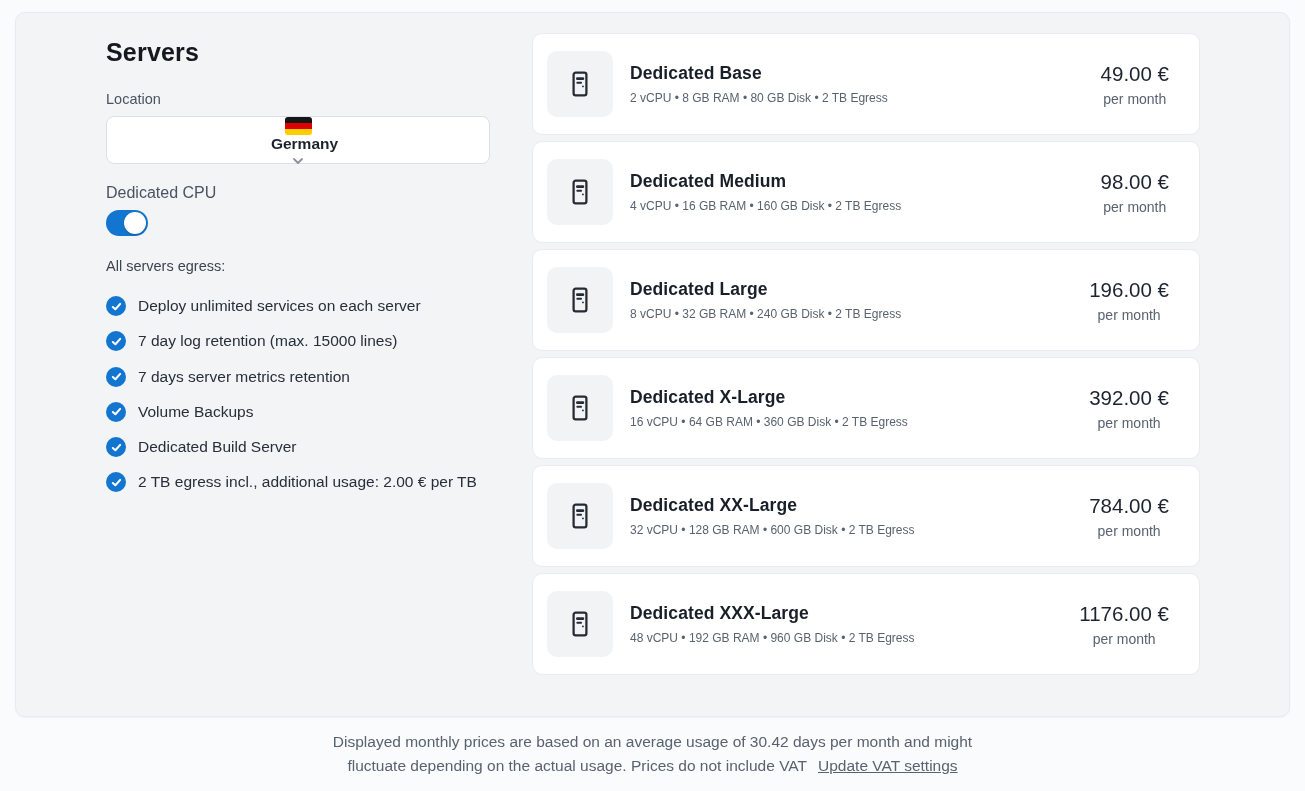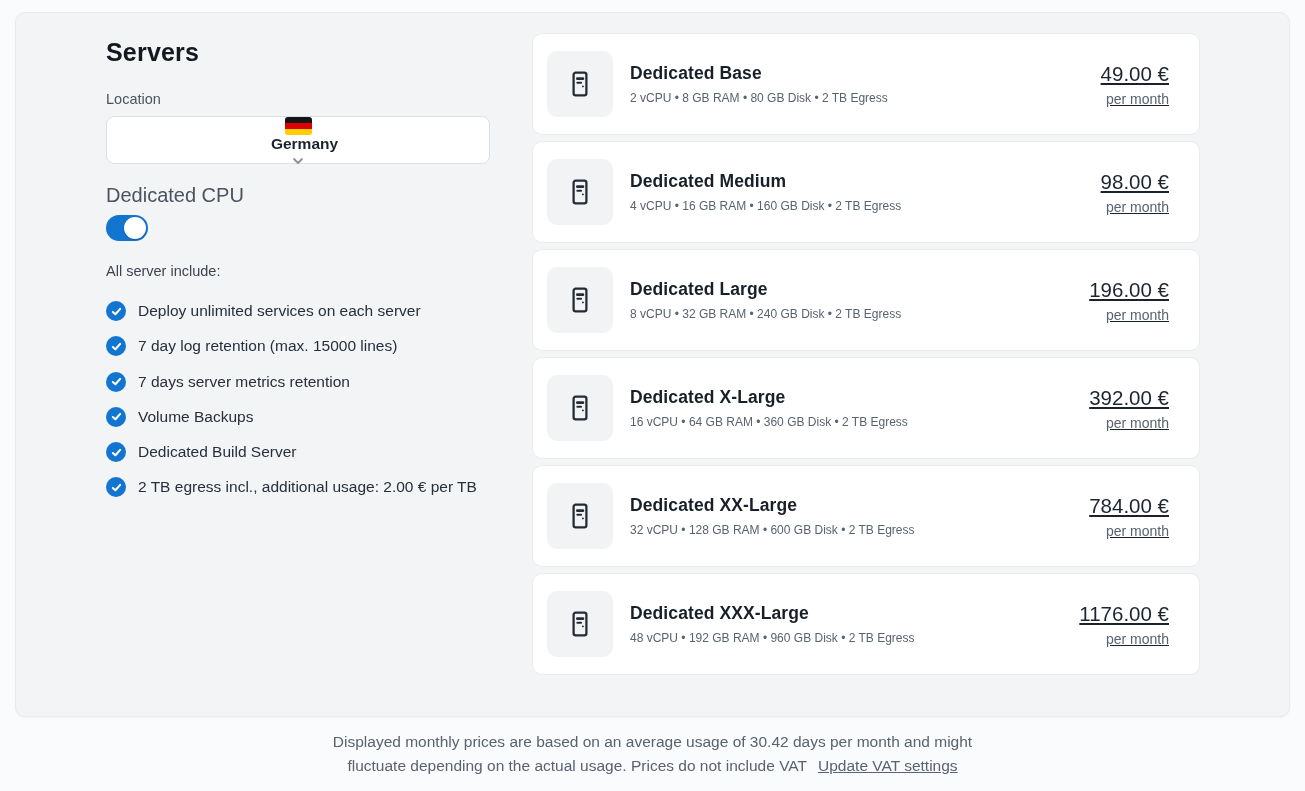"49.00 €" .card-price { text-align: right -> center; text-decoration: underline -> none }
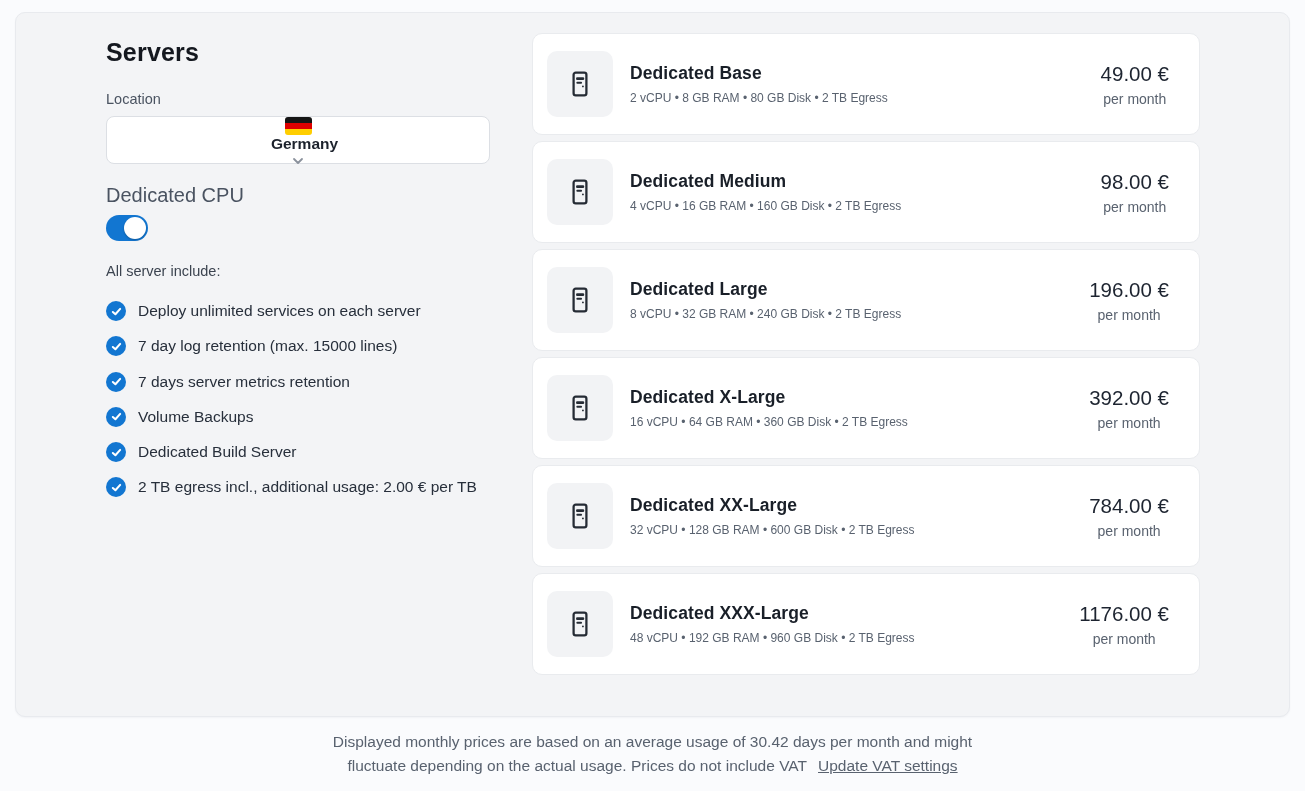"Dedicated CPU" .toggle-label { font-size: 20px -> 16px }
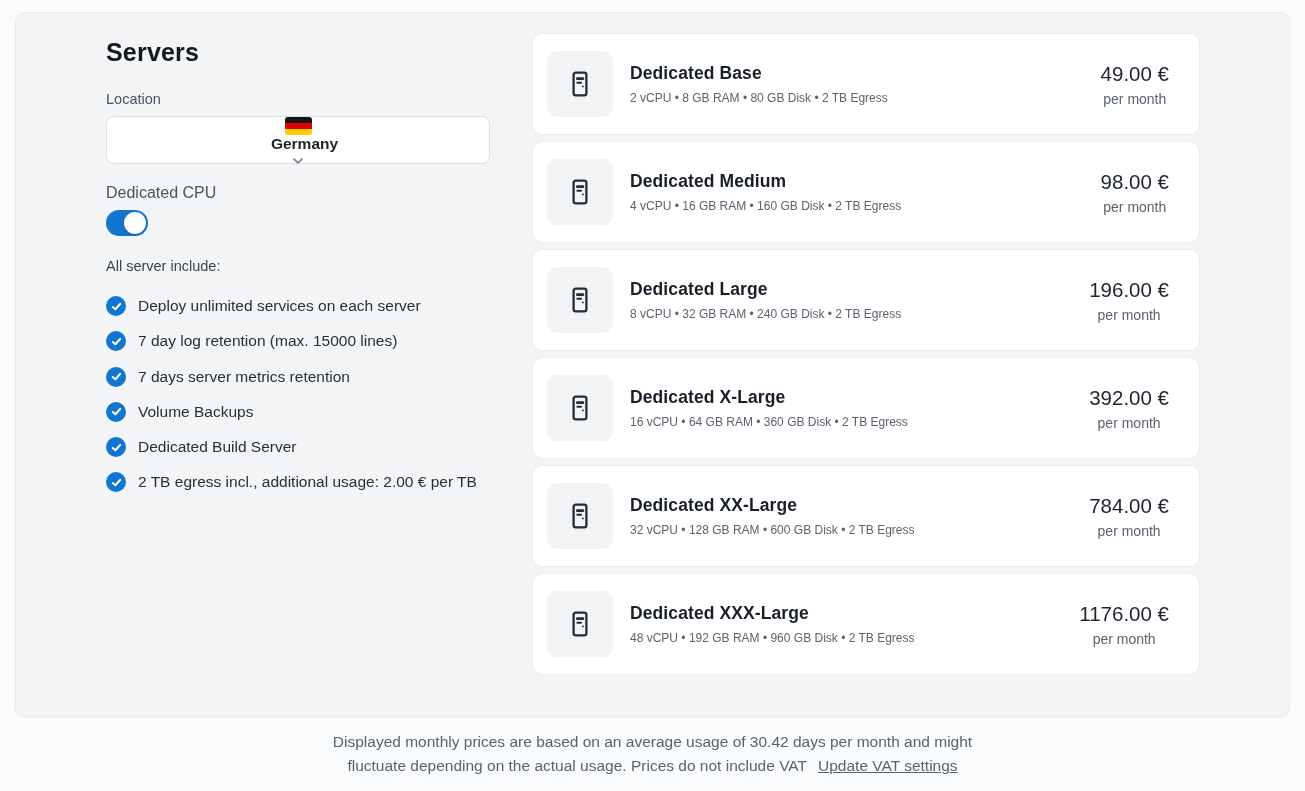"All server include:" div.includes-heading { text: server include -> servers egress }
